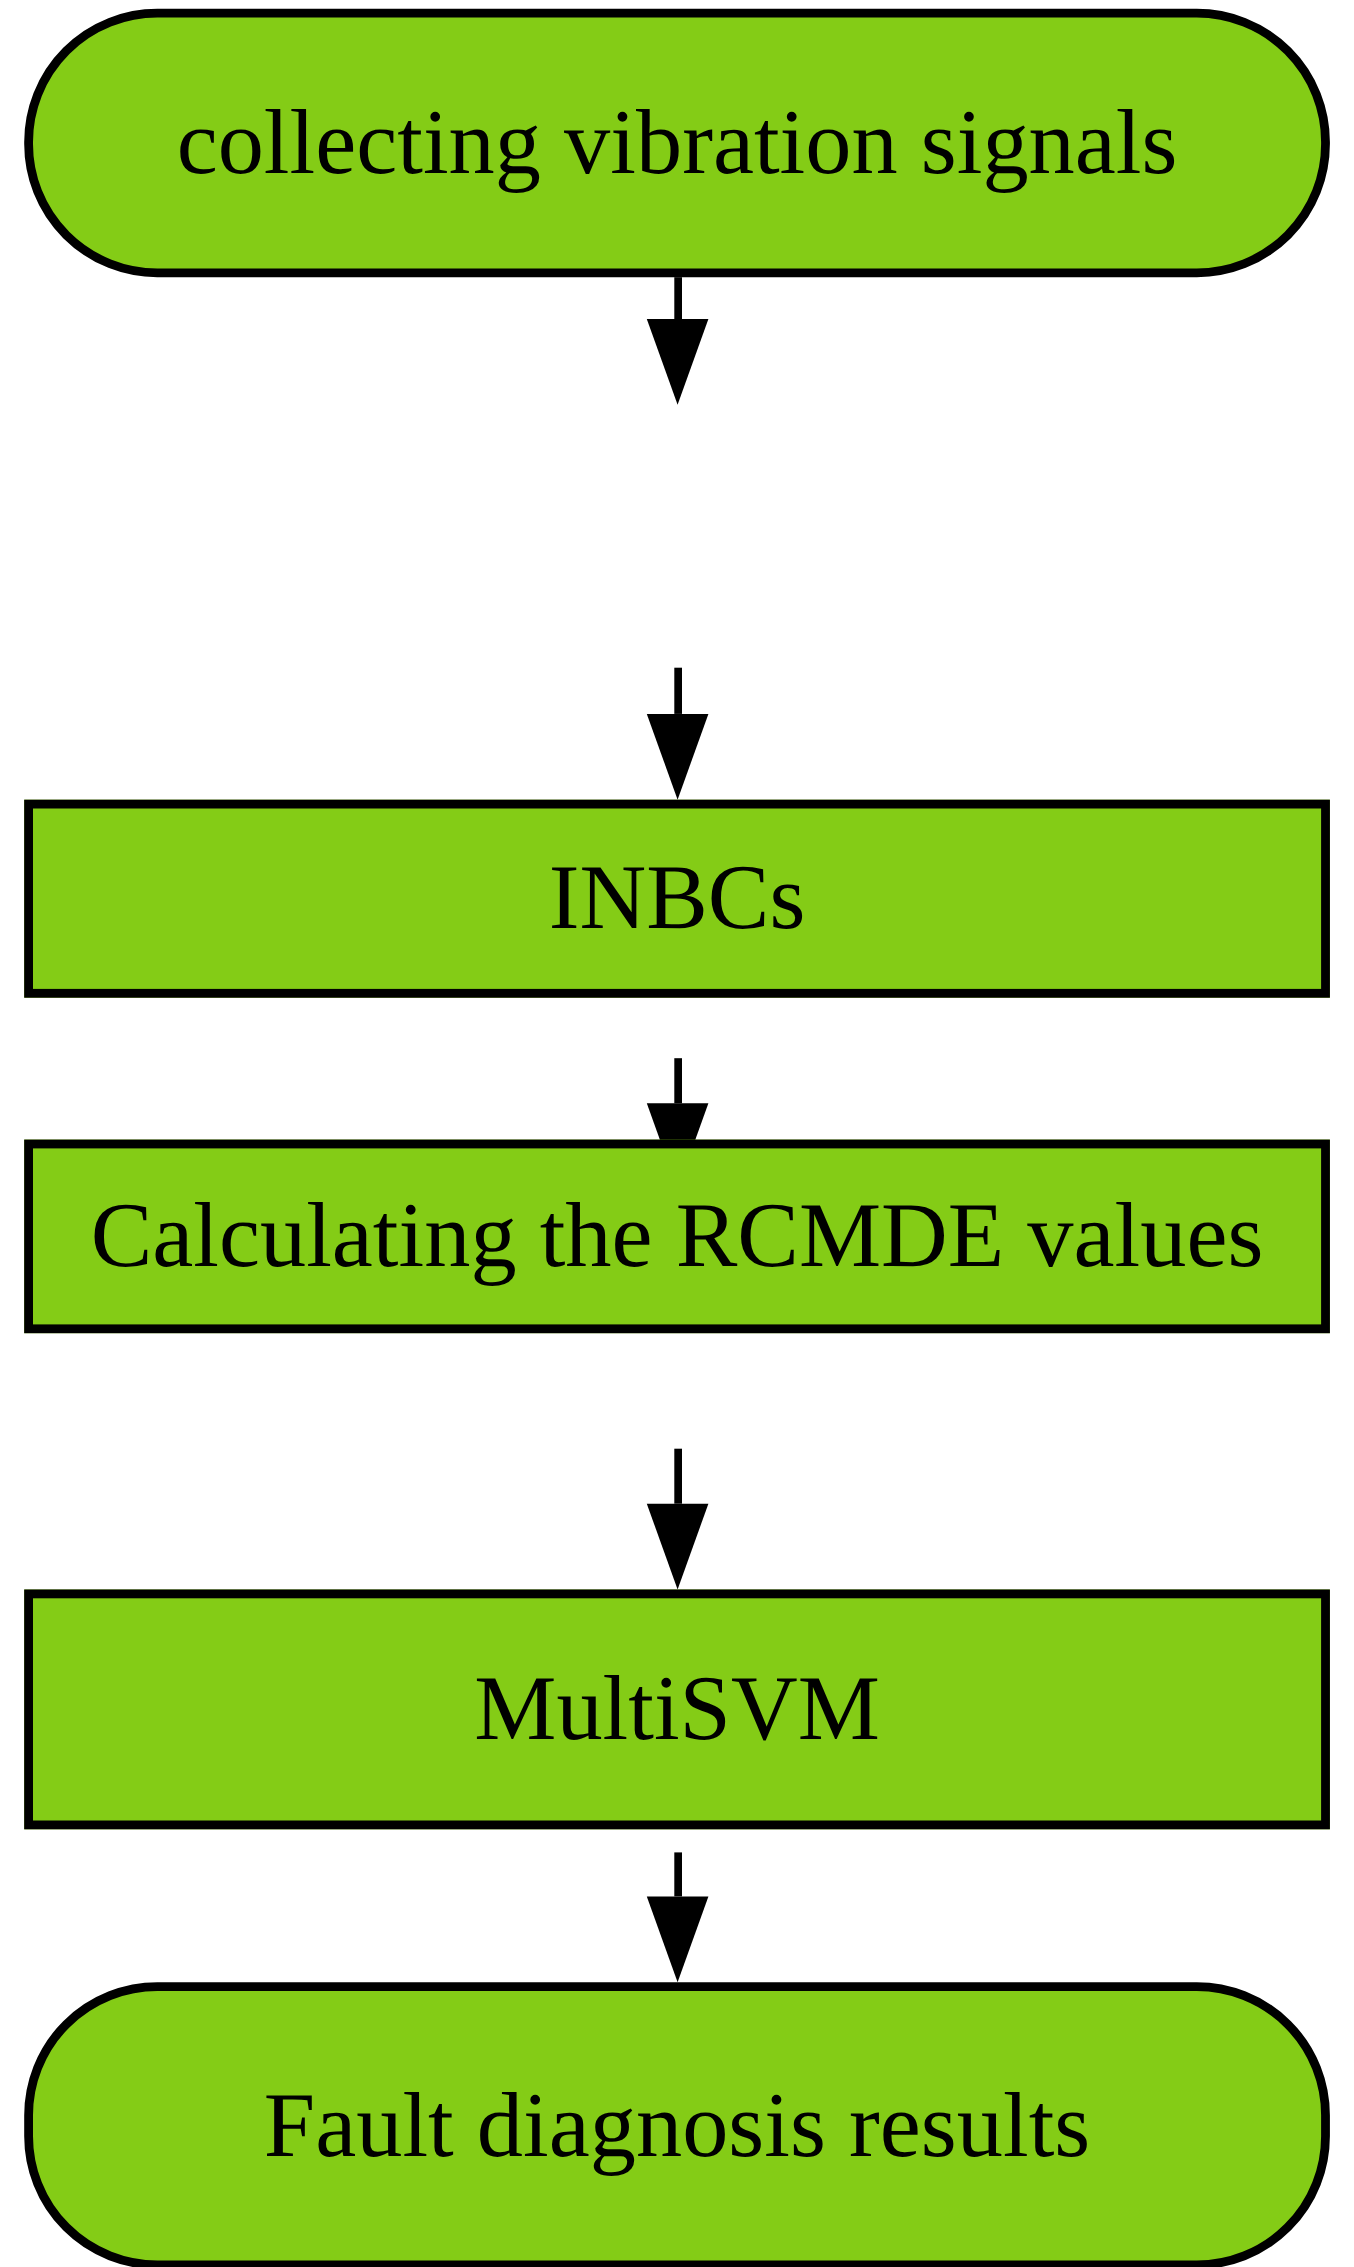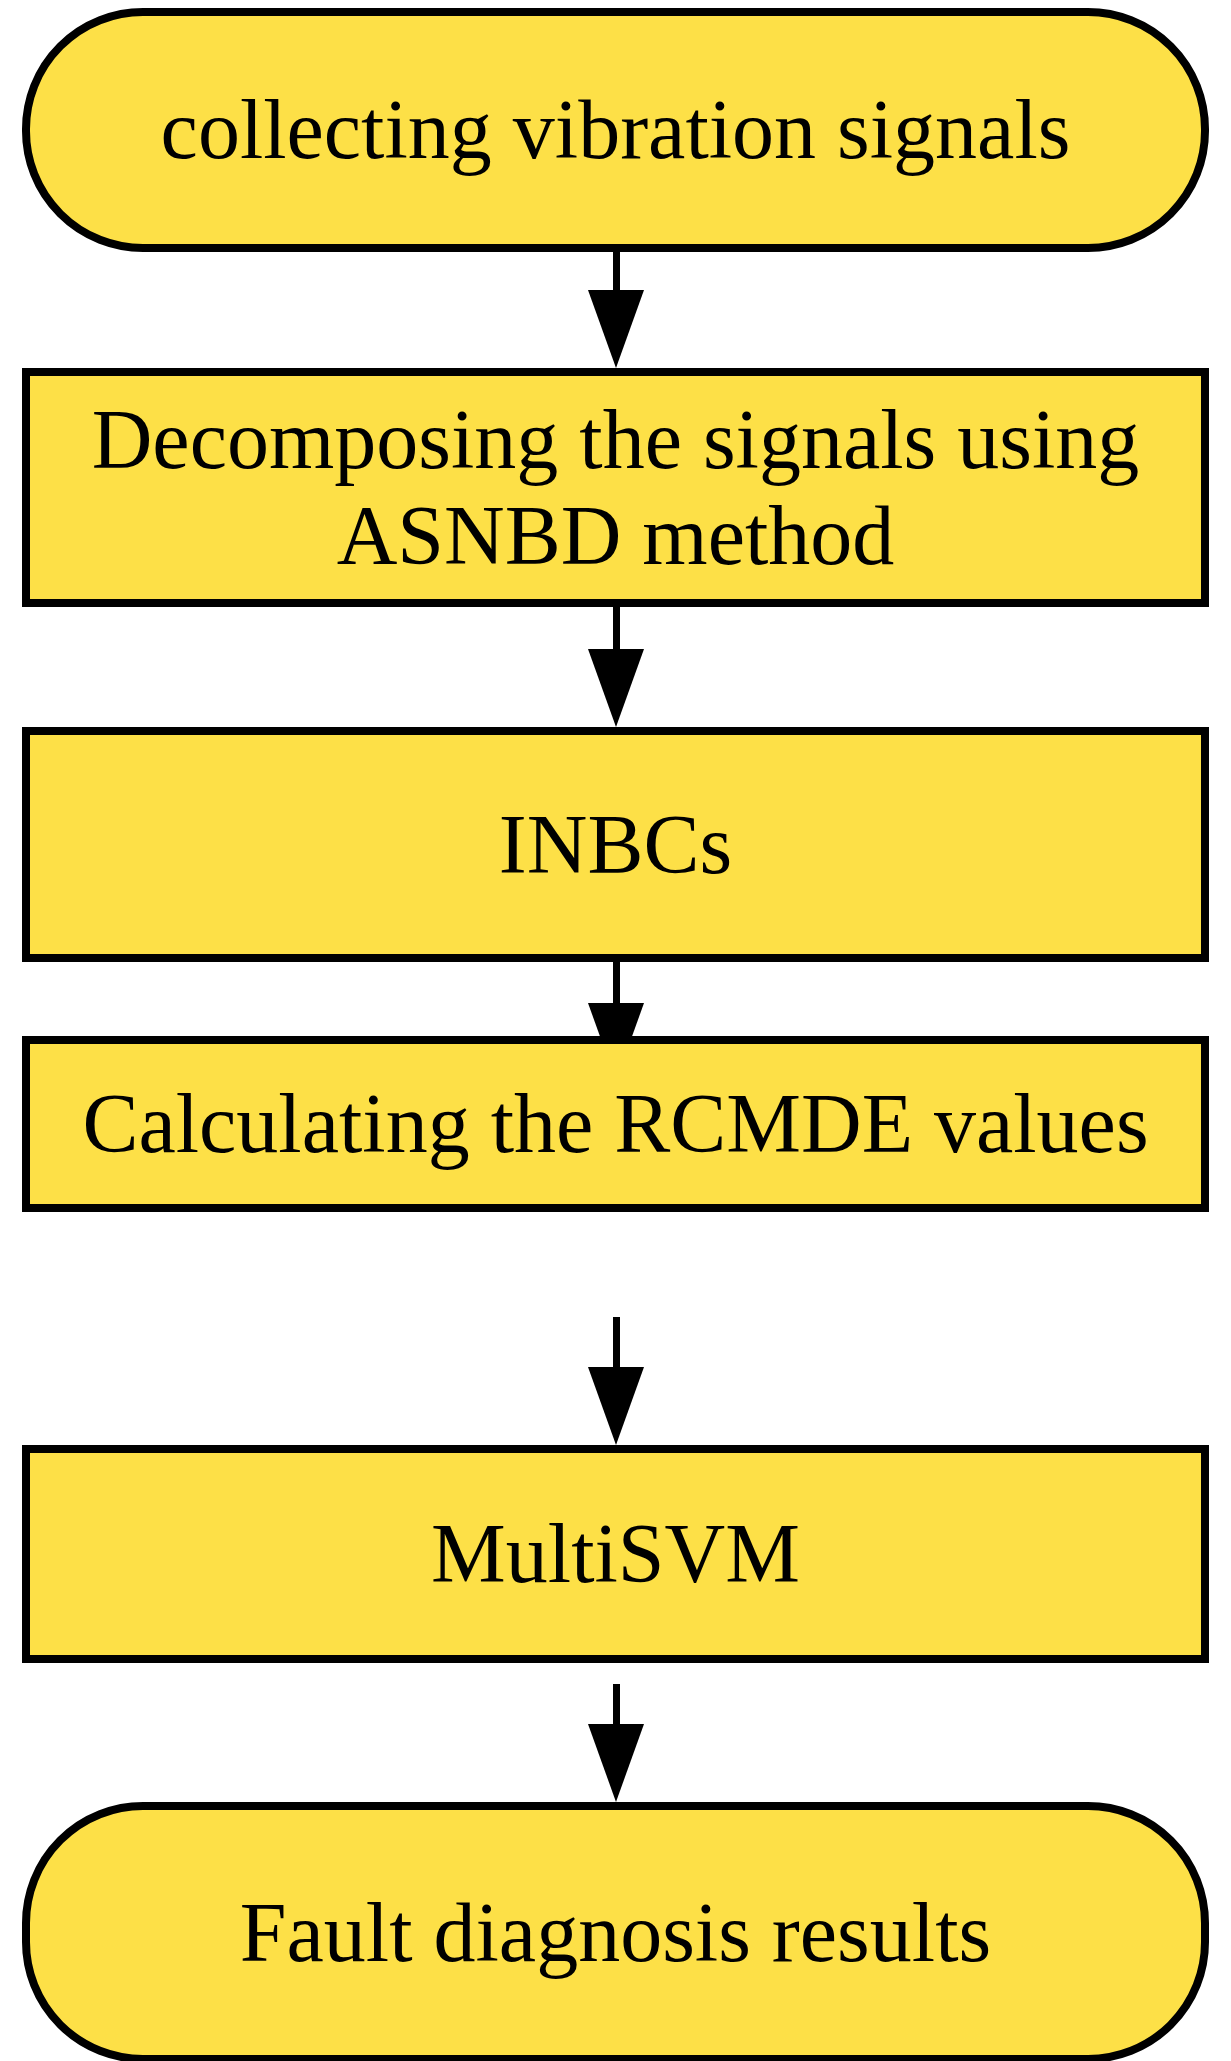"collecting vibration signals" .node { background: #fde047 -> #84cc16 }
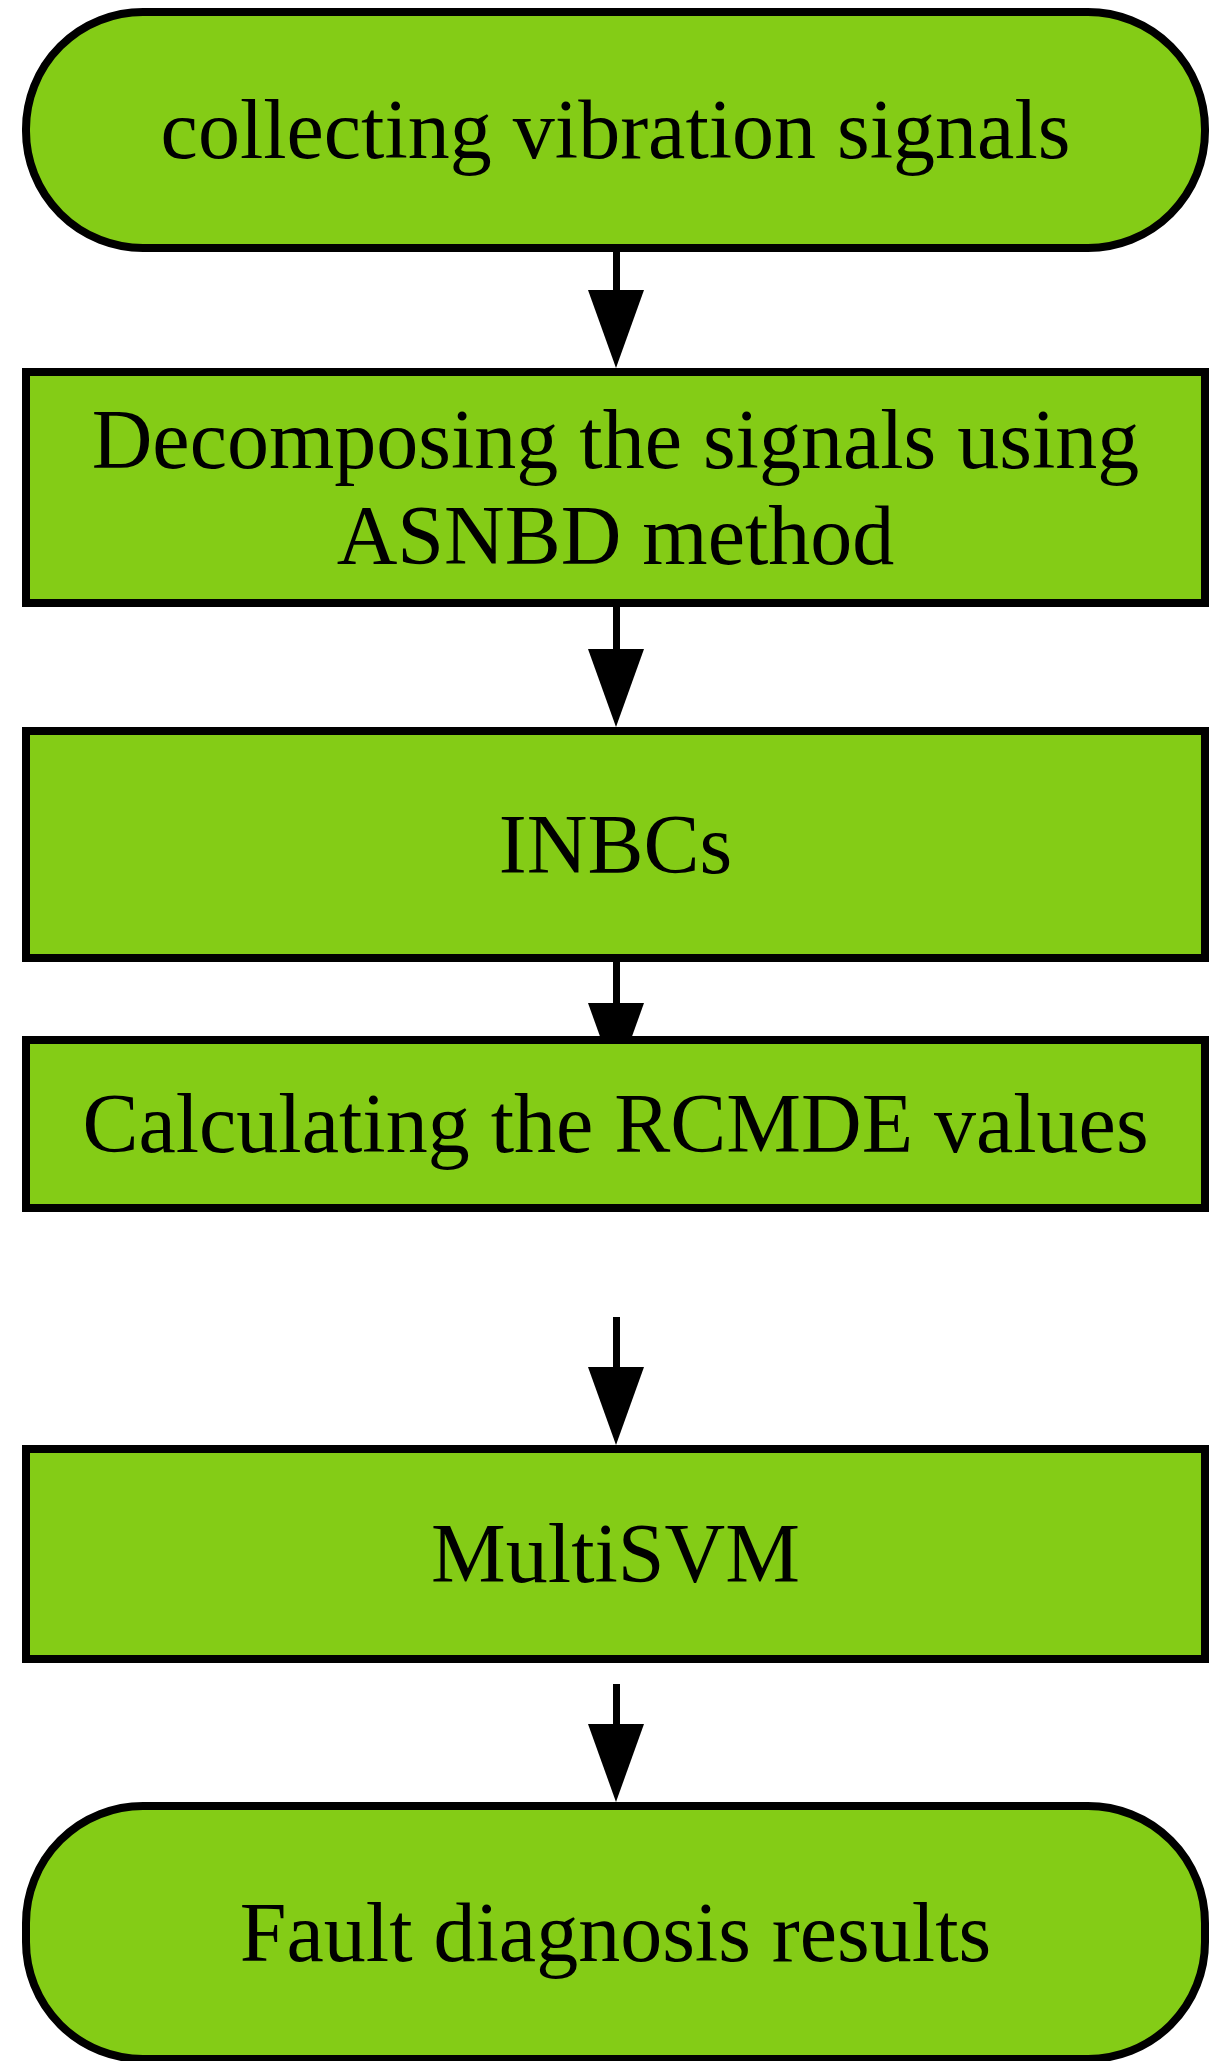"Decomposing the signals using" div.node { html: <div> <span>Decomposing the signals using</span> <span>ASNBD method</span> </div> -> none }
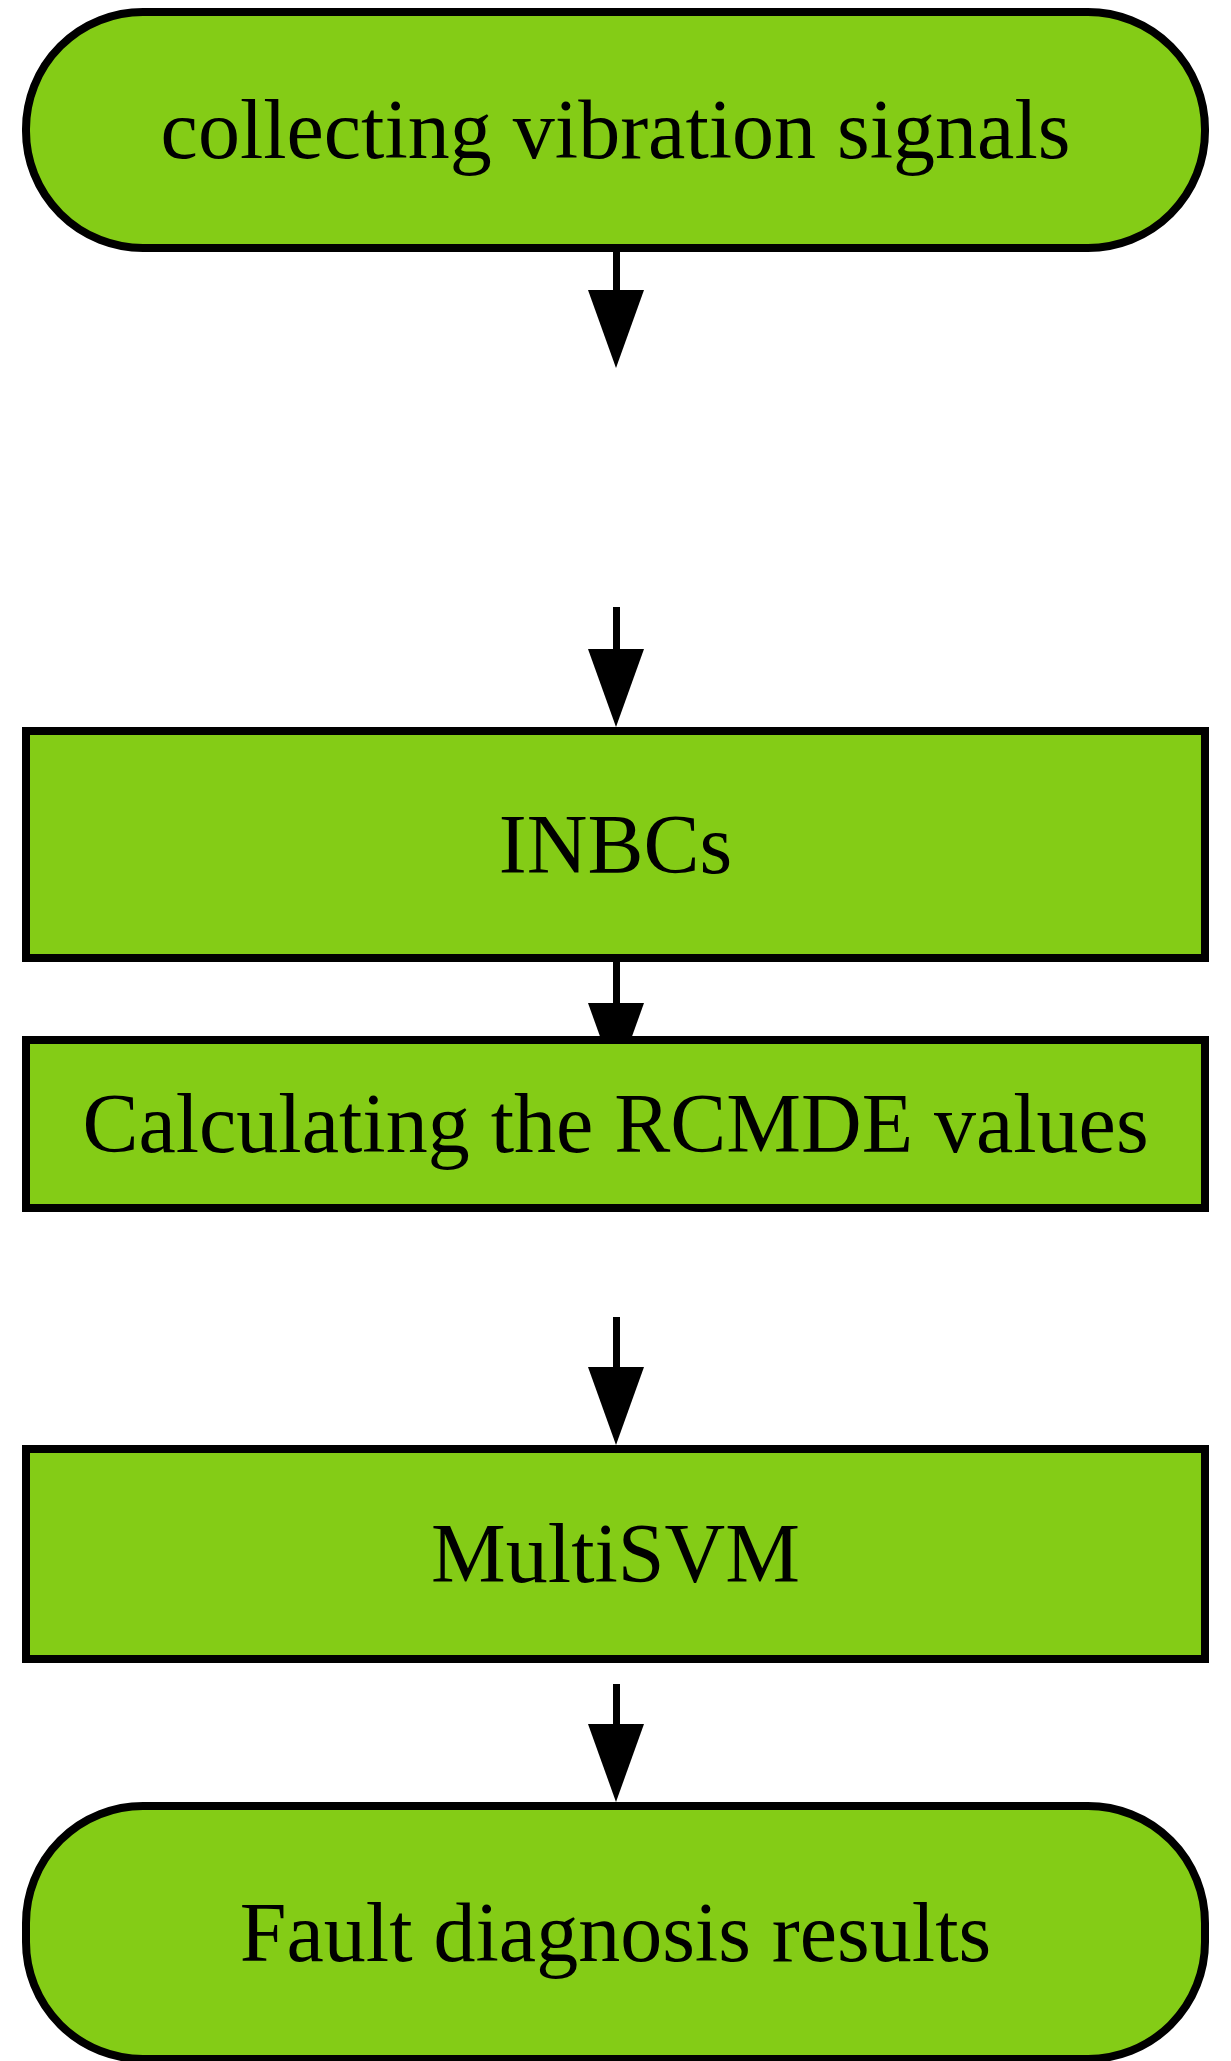"INBCs" #node-inbcs { height: 235px -> 180px }
